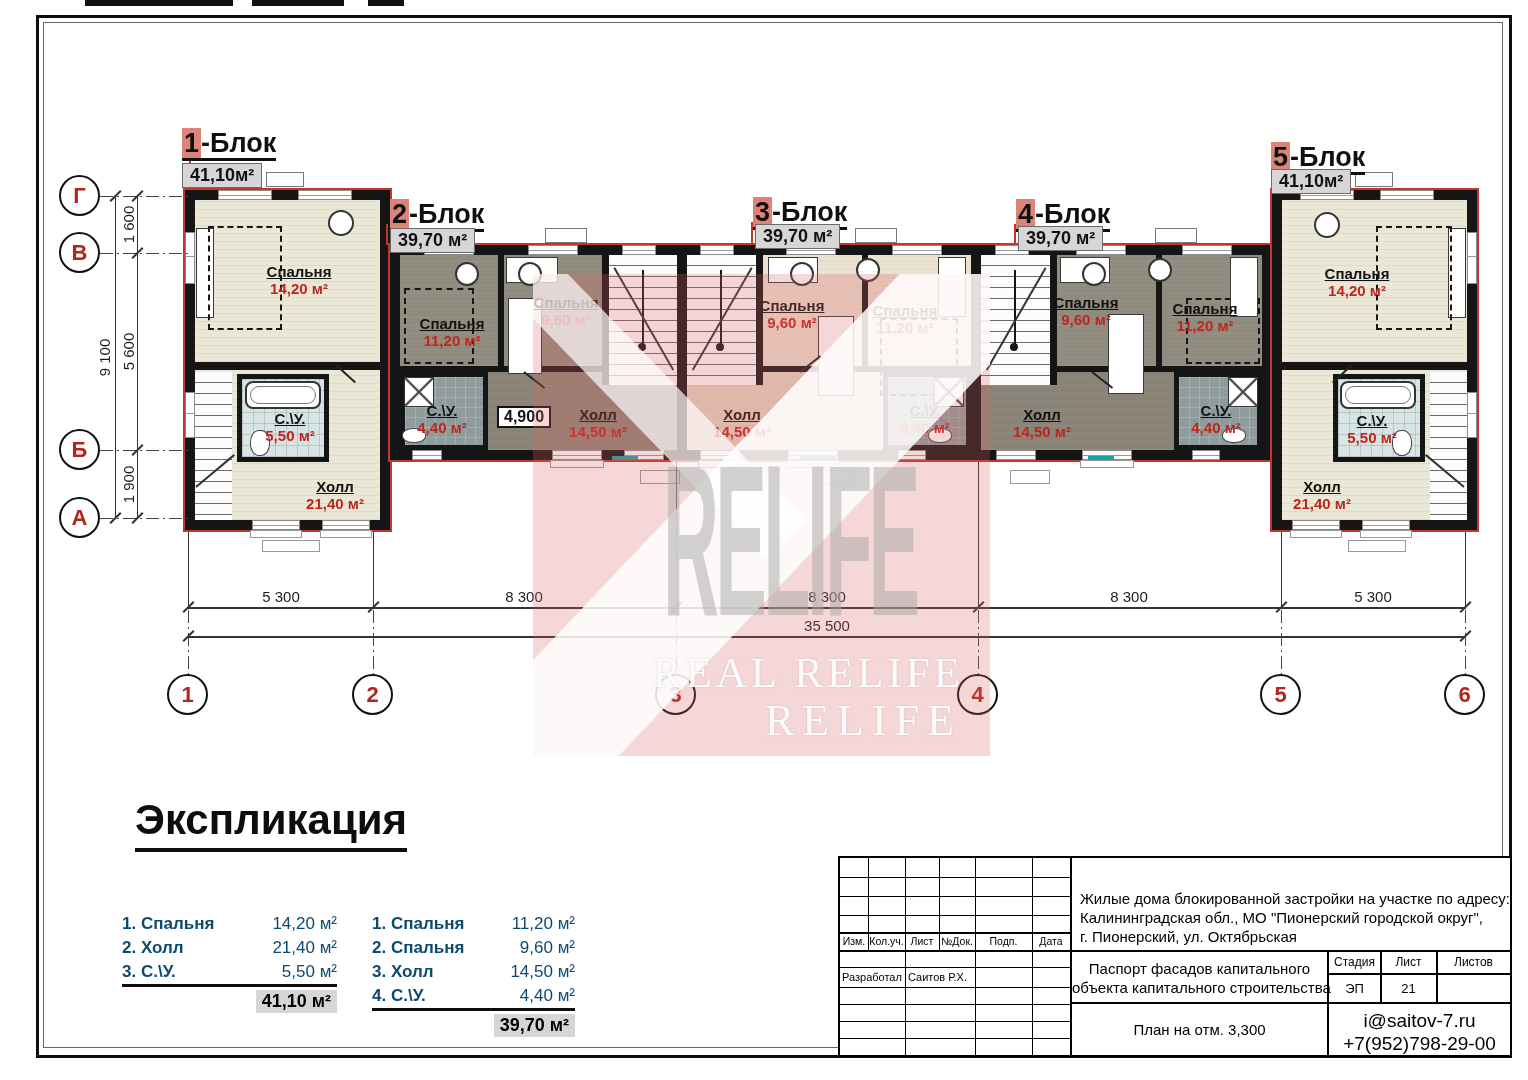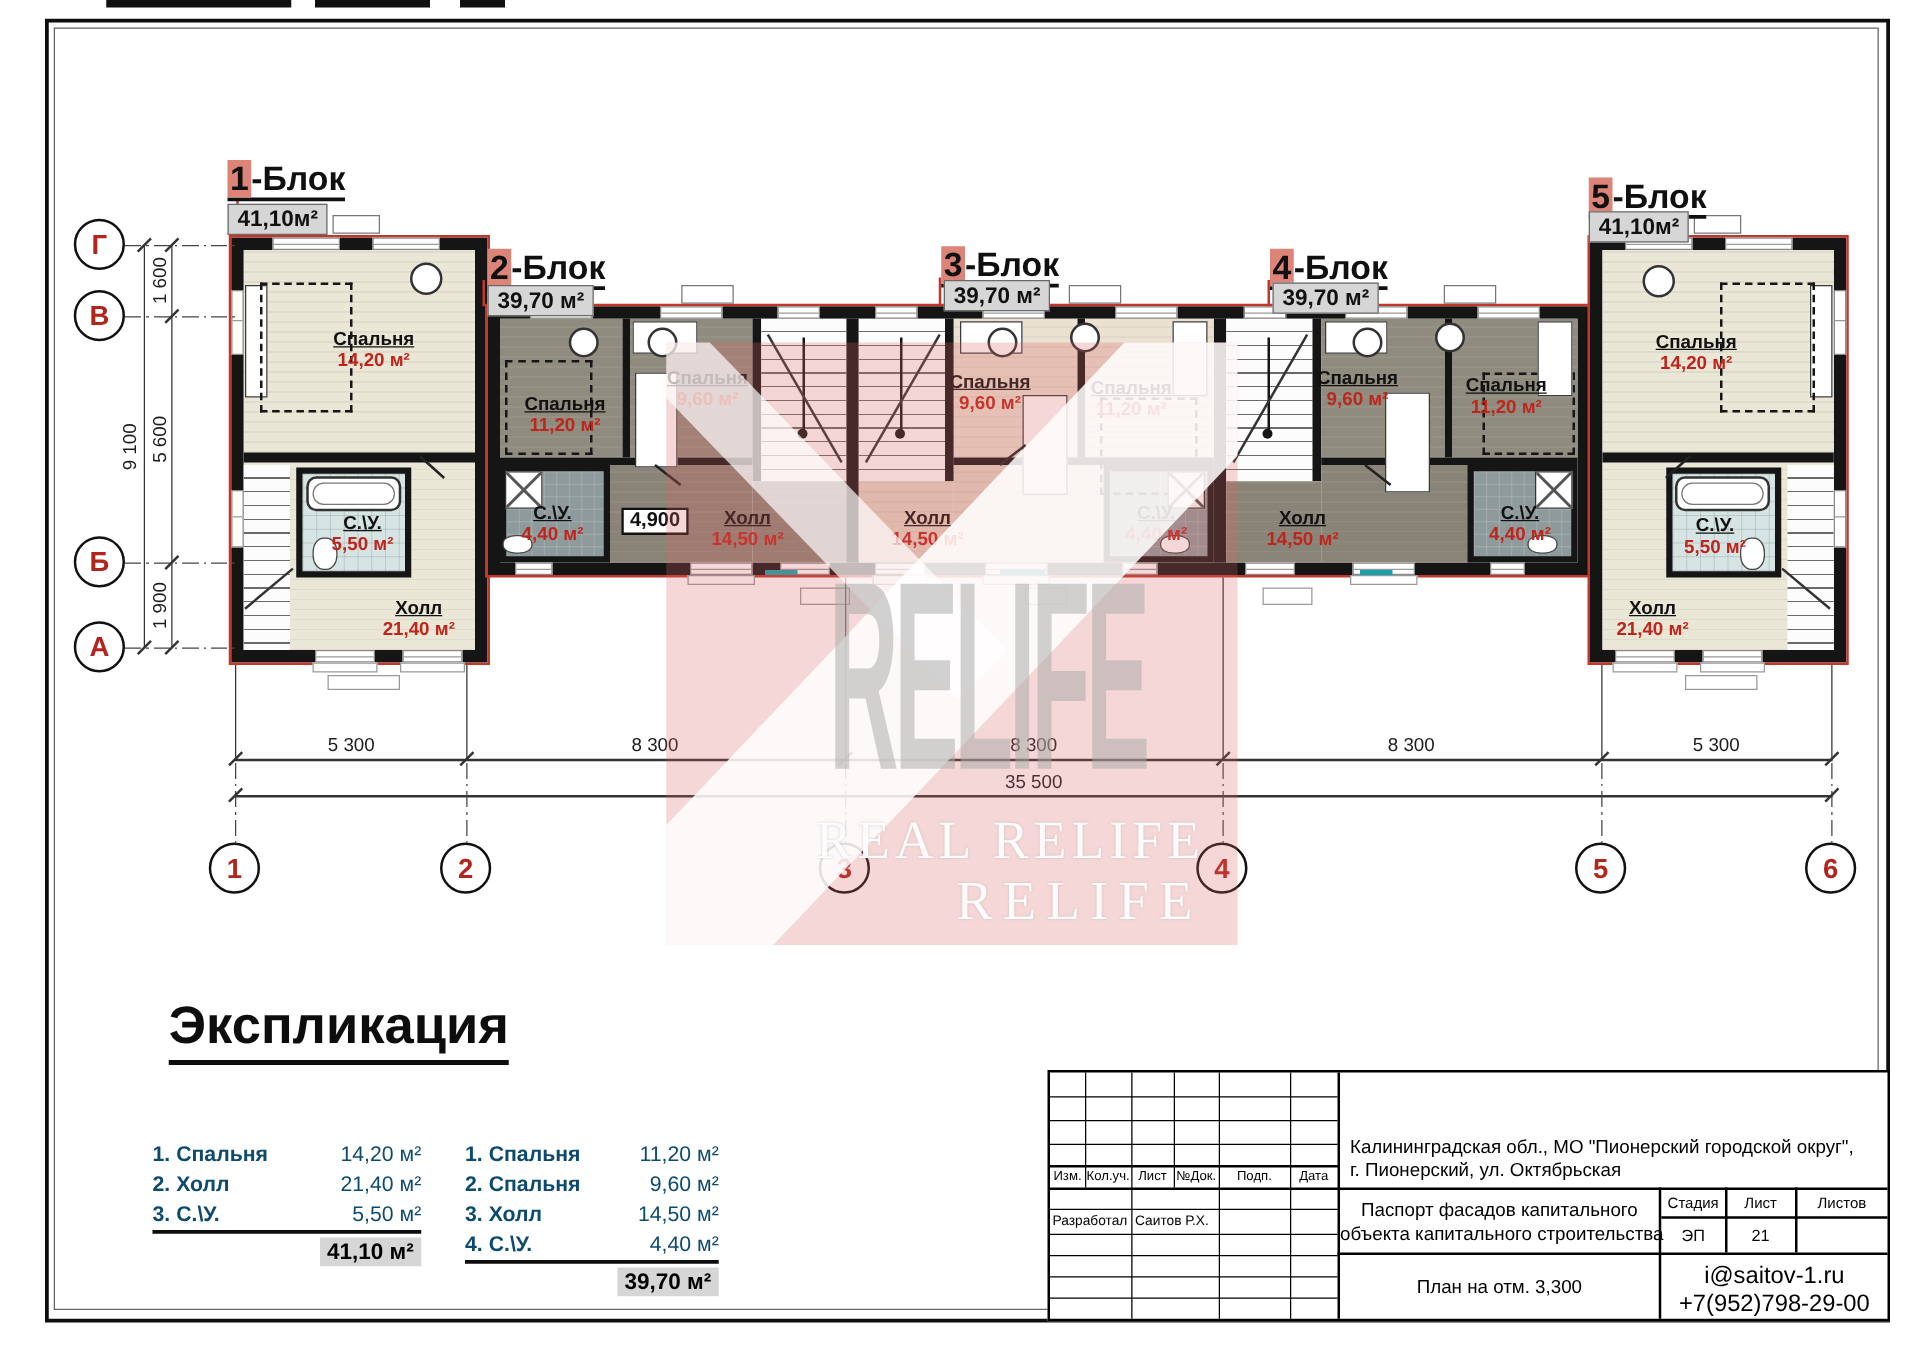"Жилые дома блокированной застройки на" div.a { html: none -> <div>Жилые дома блокированной застройки на участке по адресу:</div> }
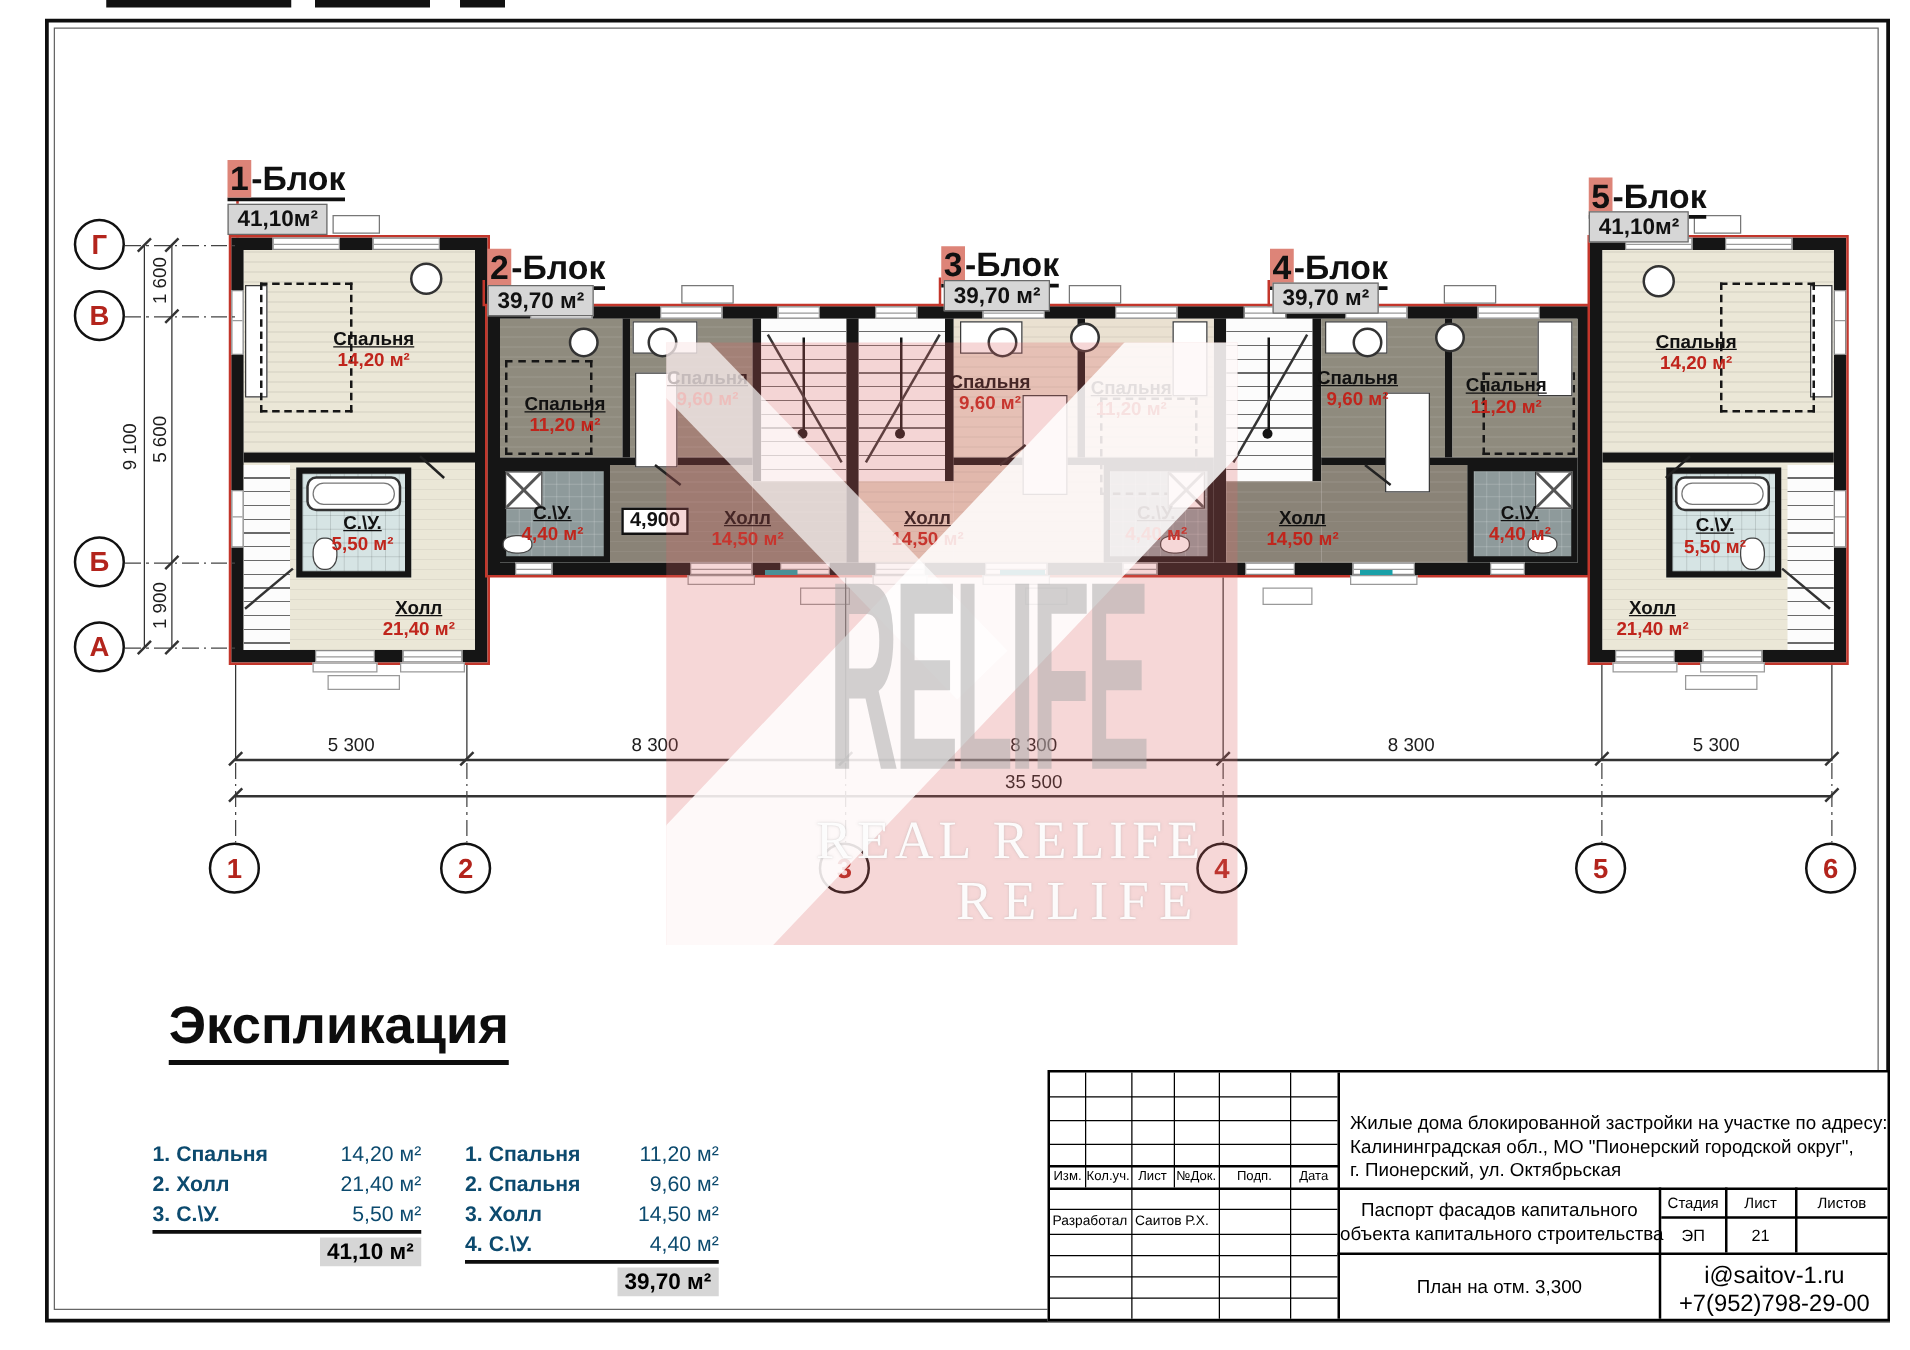"i@saitov-1.ru" div.a { text: i@saitov-1.ru -> i@saitov-7.ru }
